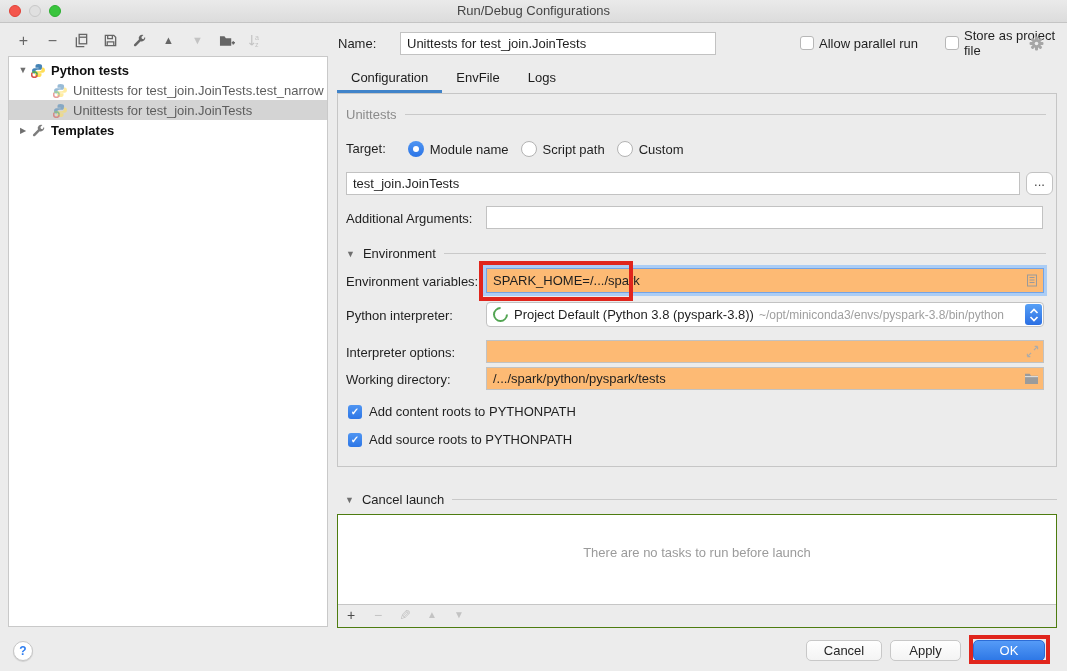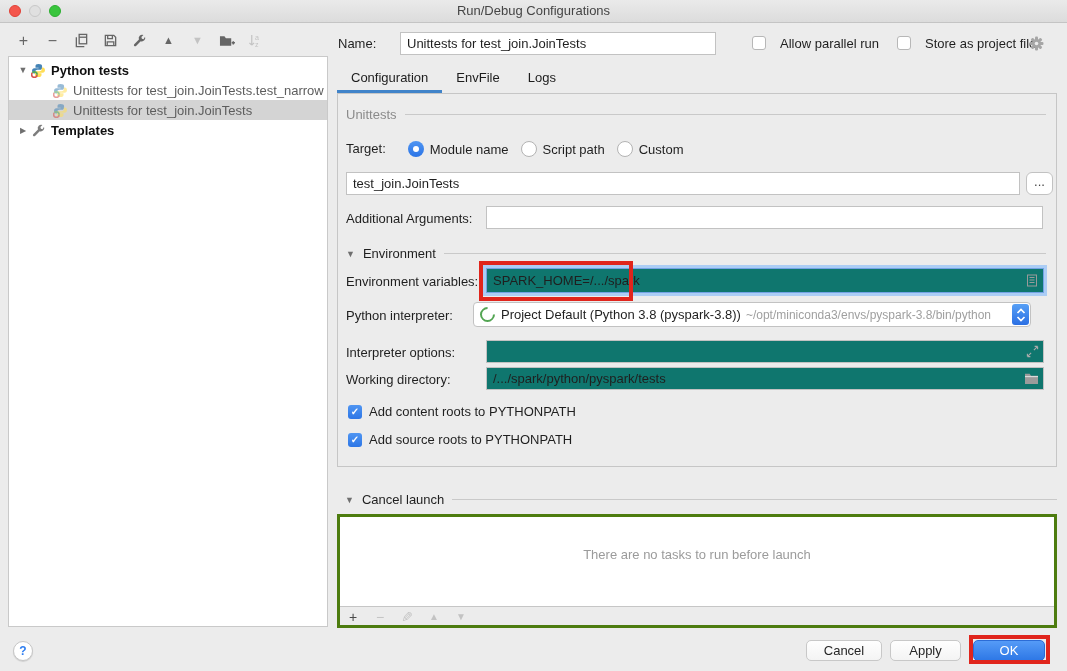"Allow parallel run" .mac-check { gap: 14px -> 5px; margin-left: none -> 48px }
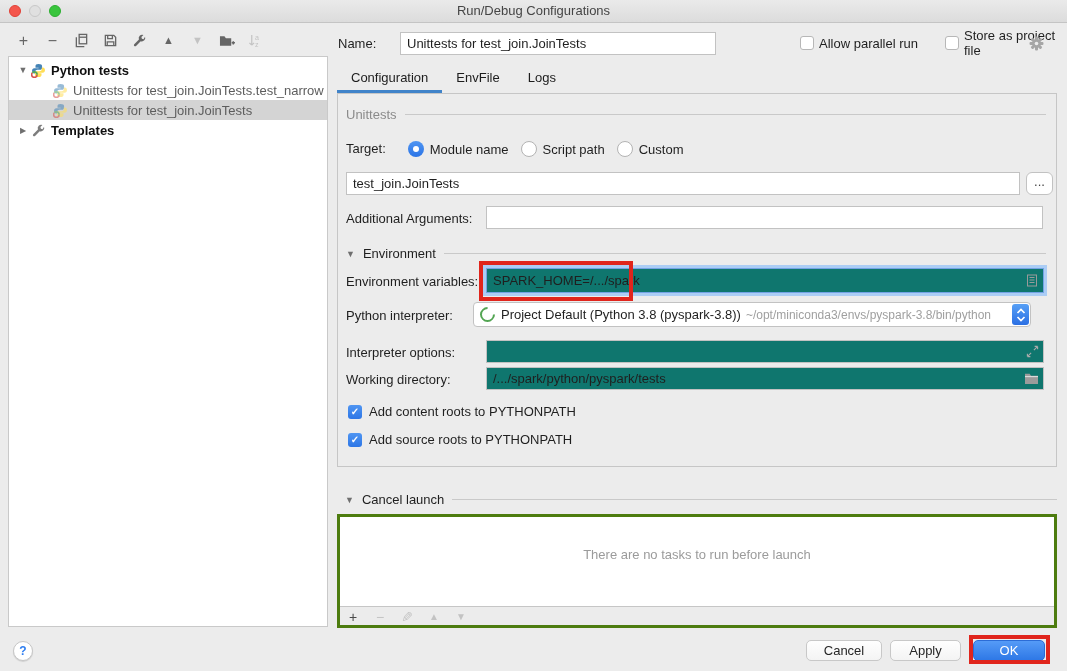"SPARK_HOME=/.../spark" .fldwrap { background: #0f766e -> #fdba74 }
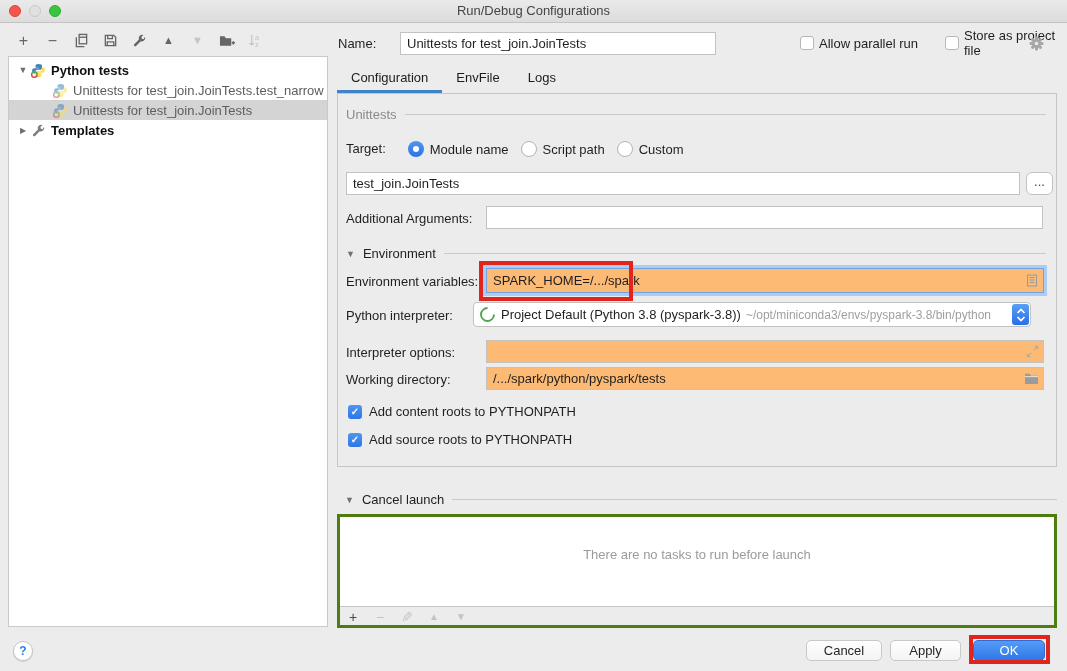"Project Default (Python 3.8" .combo { left: 135px -> 148px }
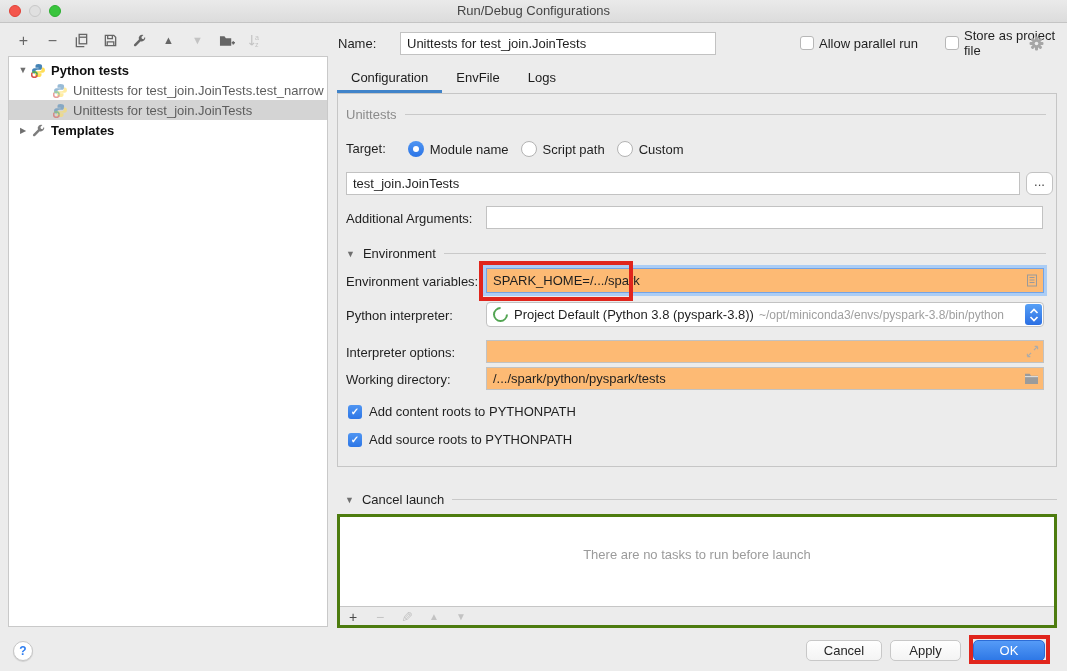"There are no tasks to" .bl-box { border: 3px solid #4d7c0f -> 1px solid #4d7c0f }
